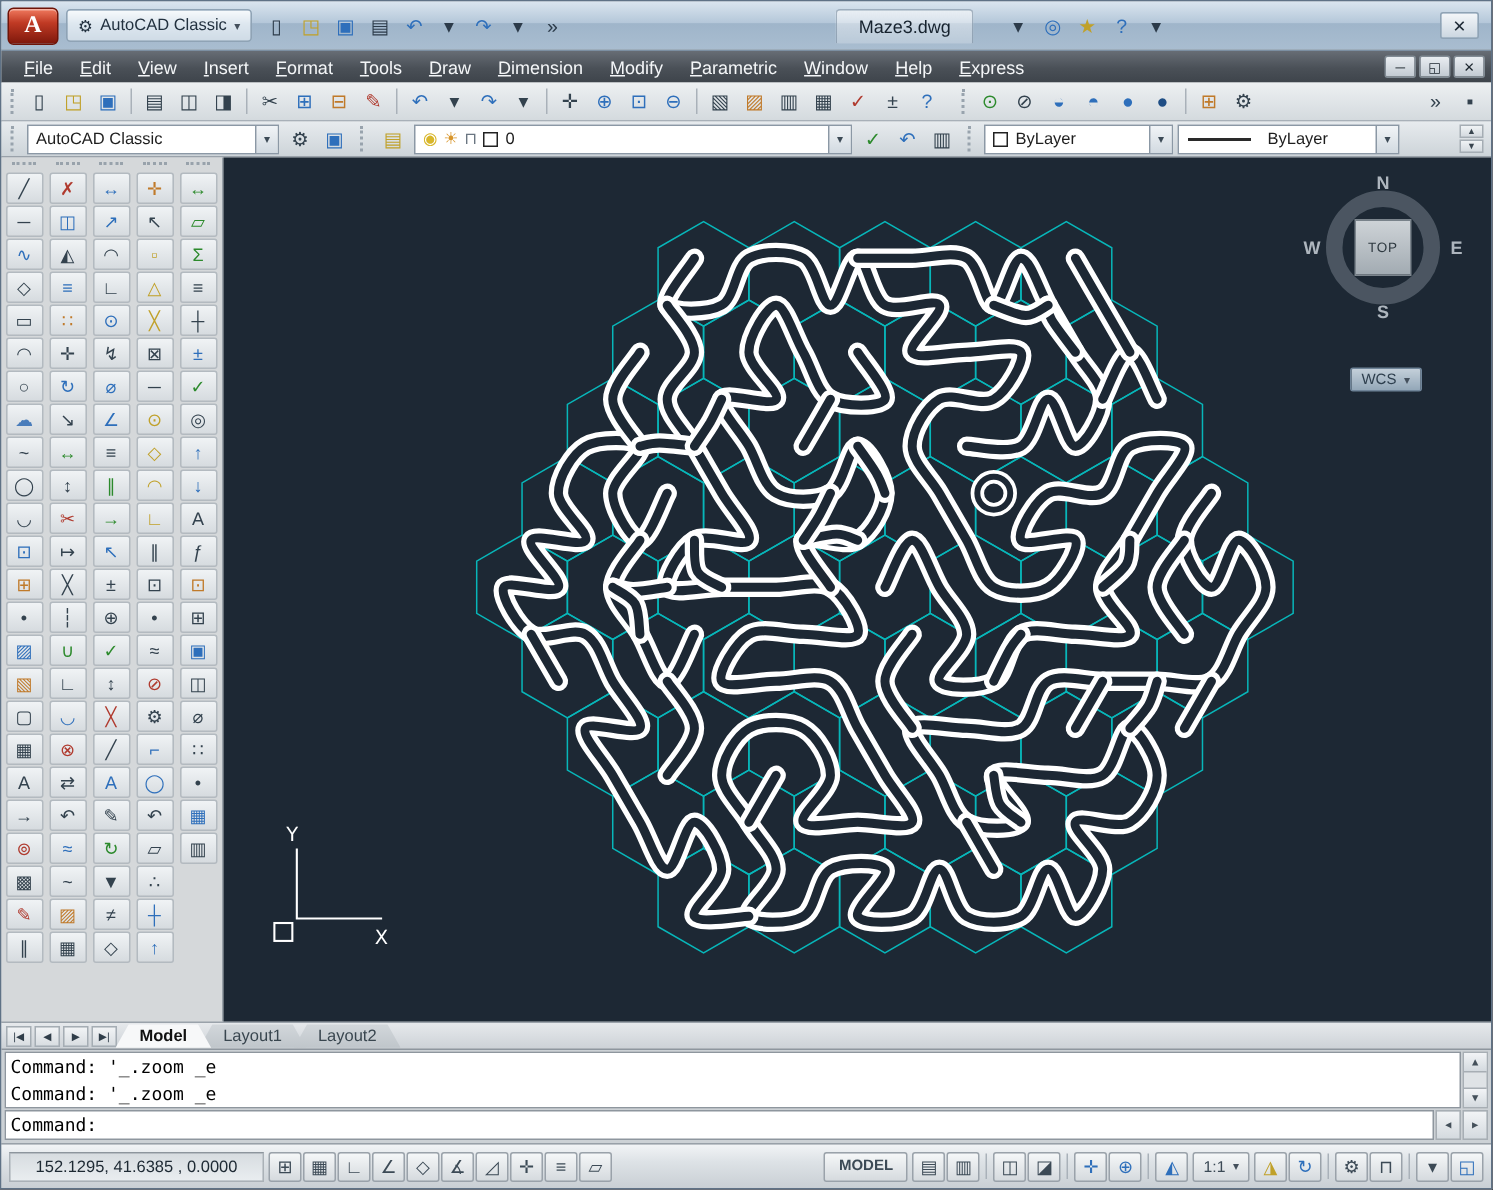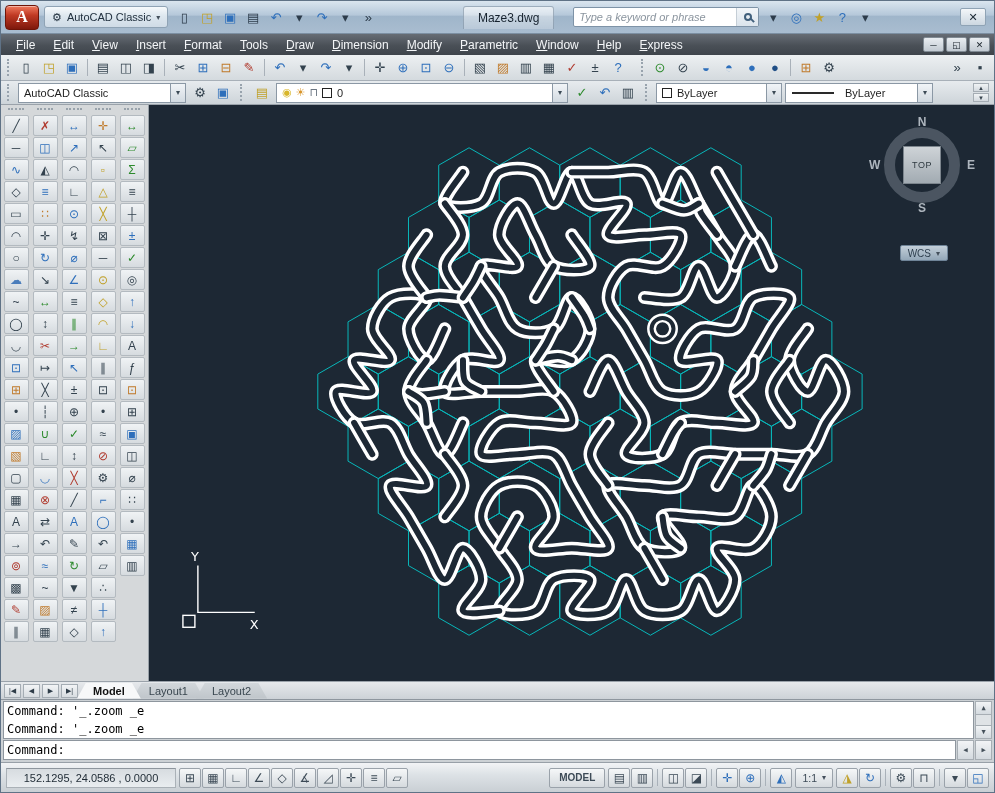"Type a keyword or phrase" div.searchbox { html: <div> <input> <button> <span></span> </button> </div> -> none }
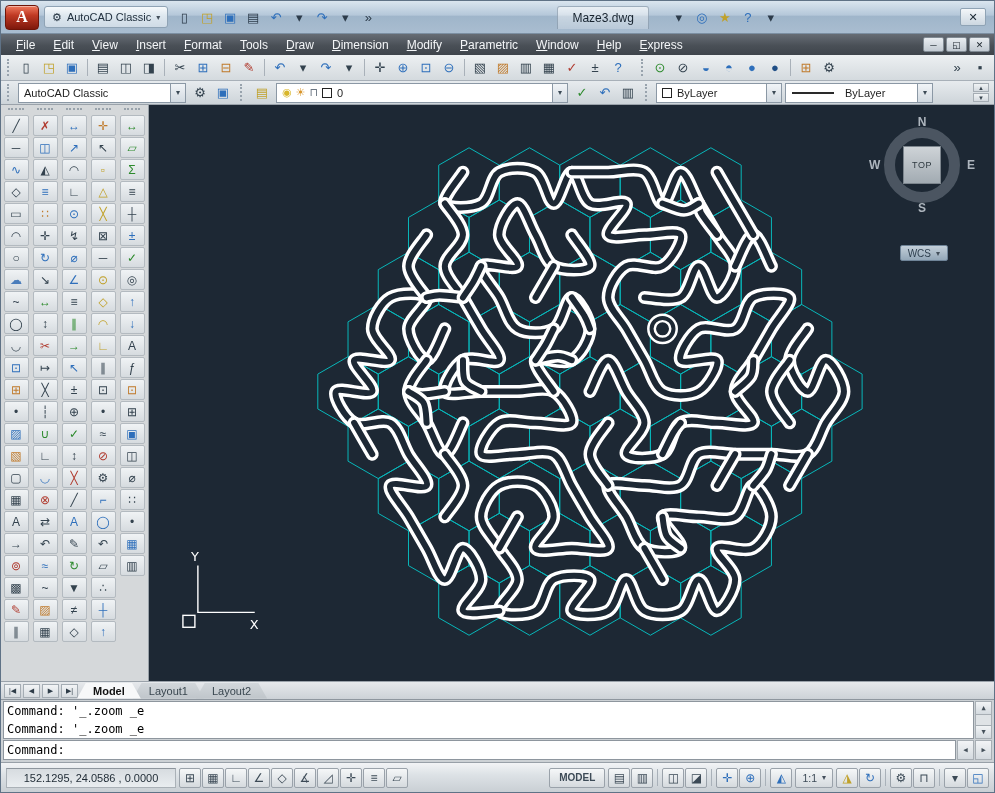"152.1295, 24.0586 , 0.0000" div.coords { text: 24.0586 -> 41.6385 }
